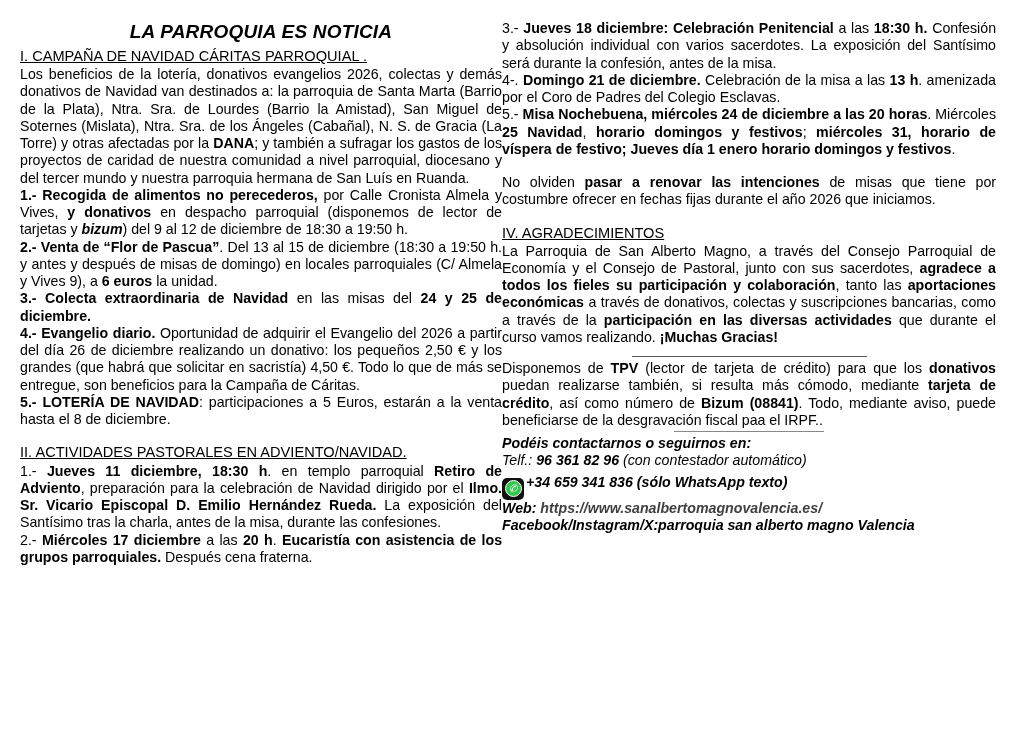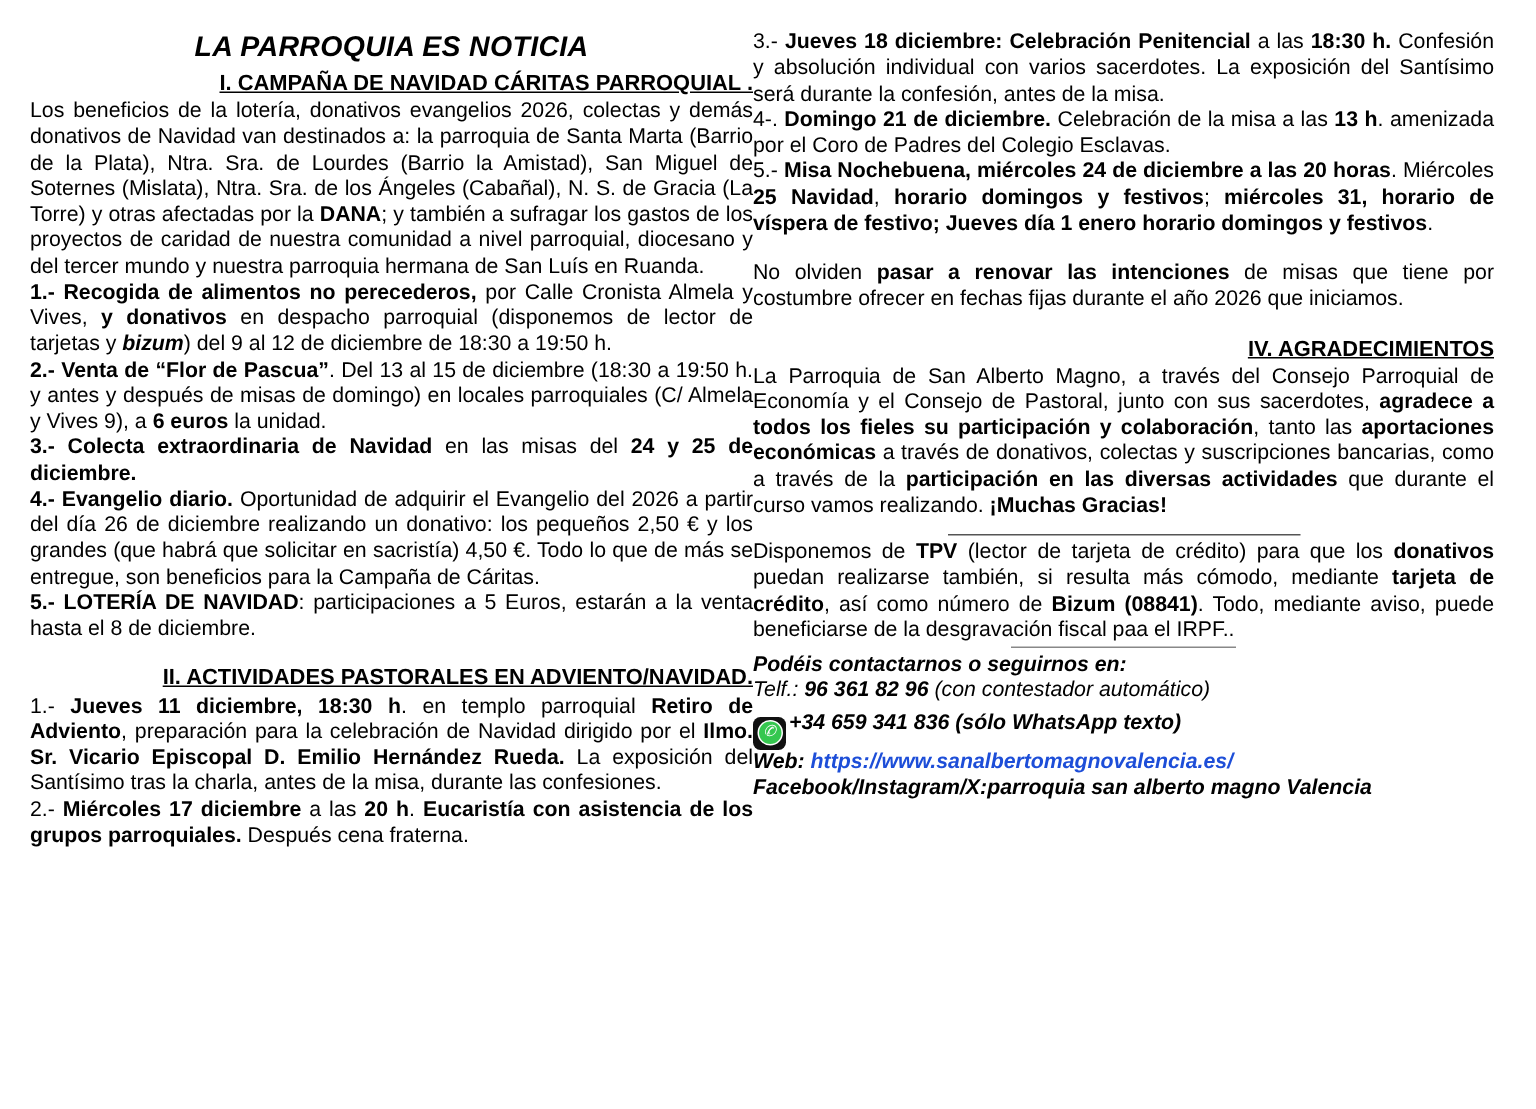"I. CAMPAÑA DE NAVIDAD CÁRITAS" .heading { font-weight: bold -> normal; text-align: right -> left }
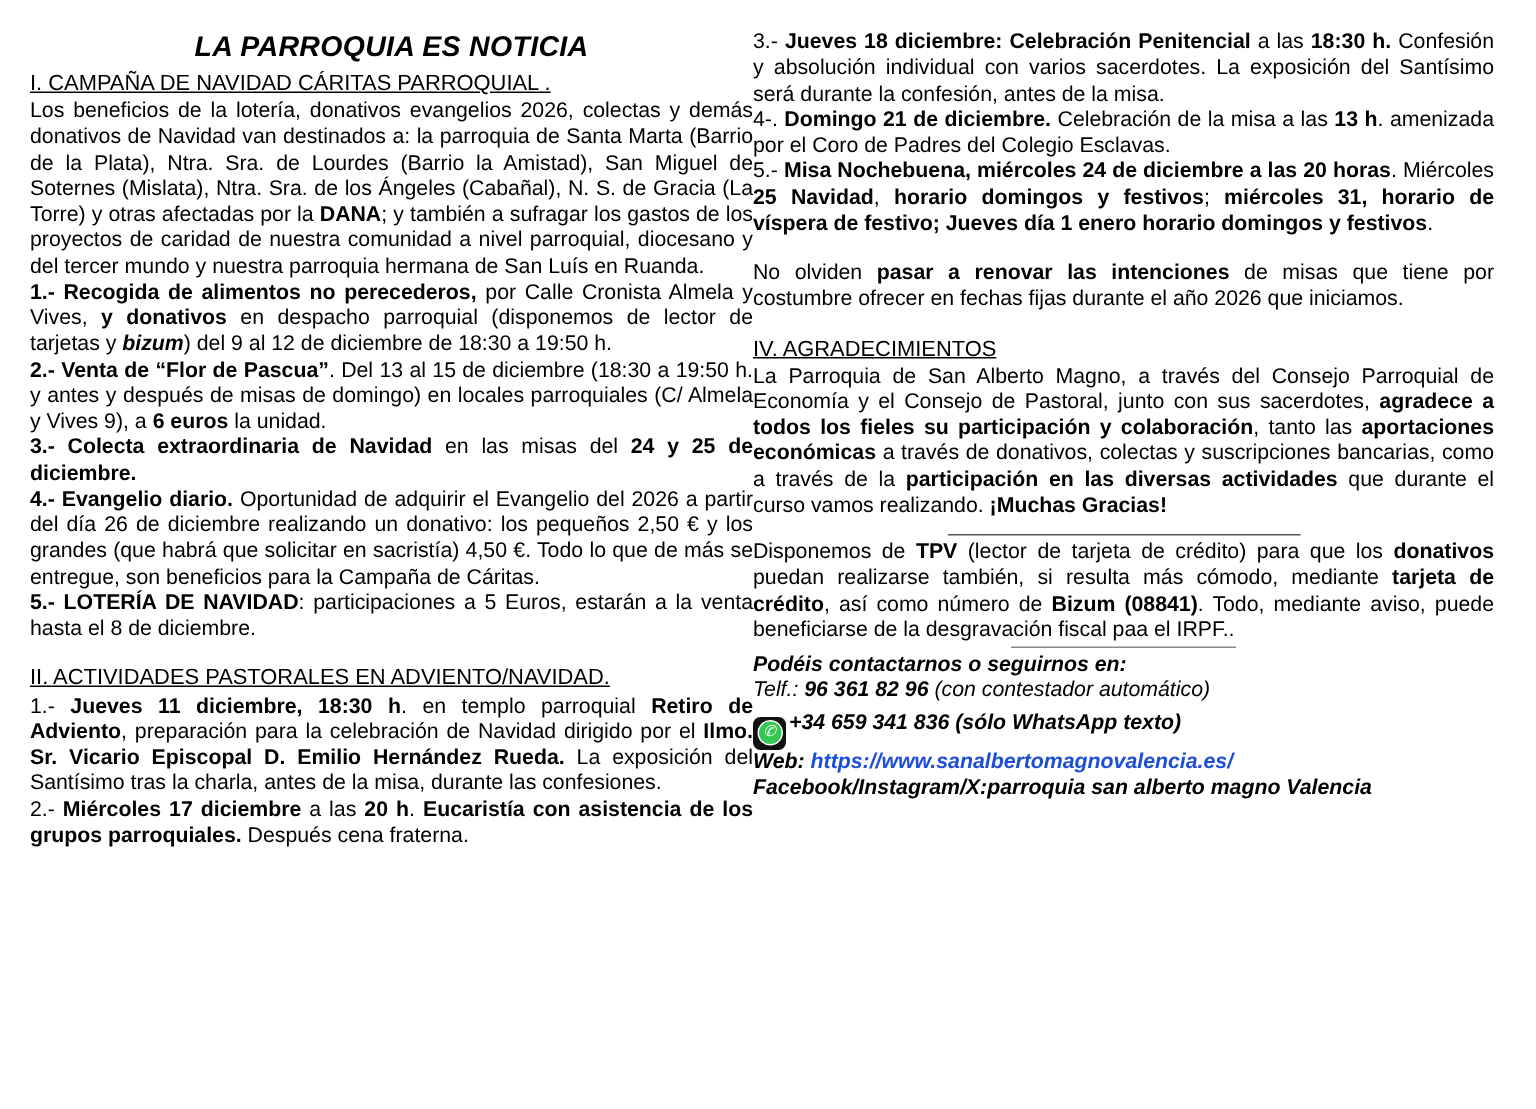"https://www.sanalbertomagnovalencia.es/" span.b { color: #1d4ed8 -> #404040 }
